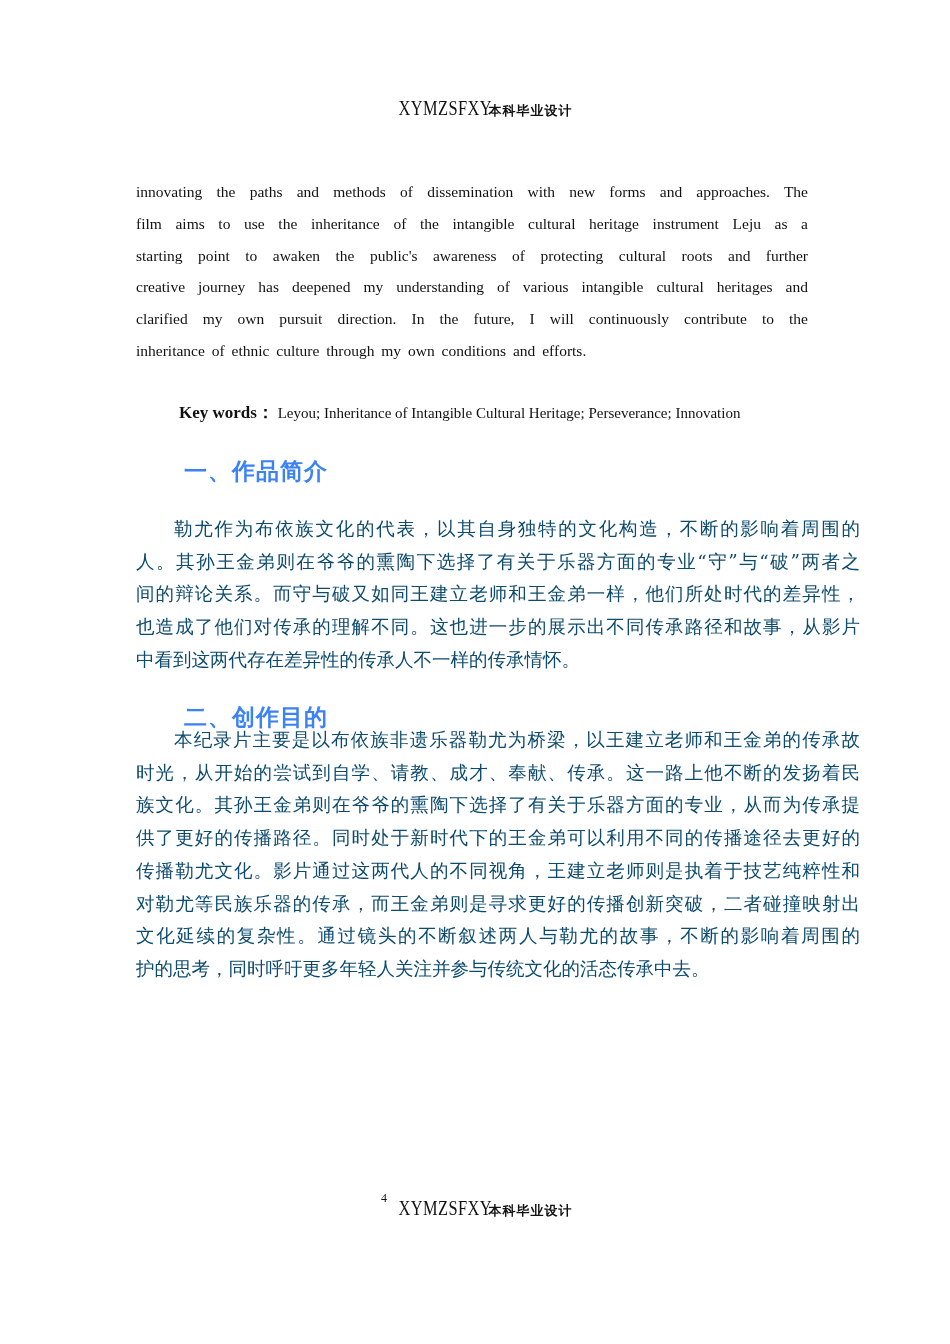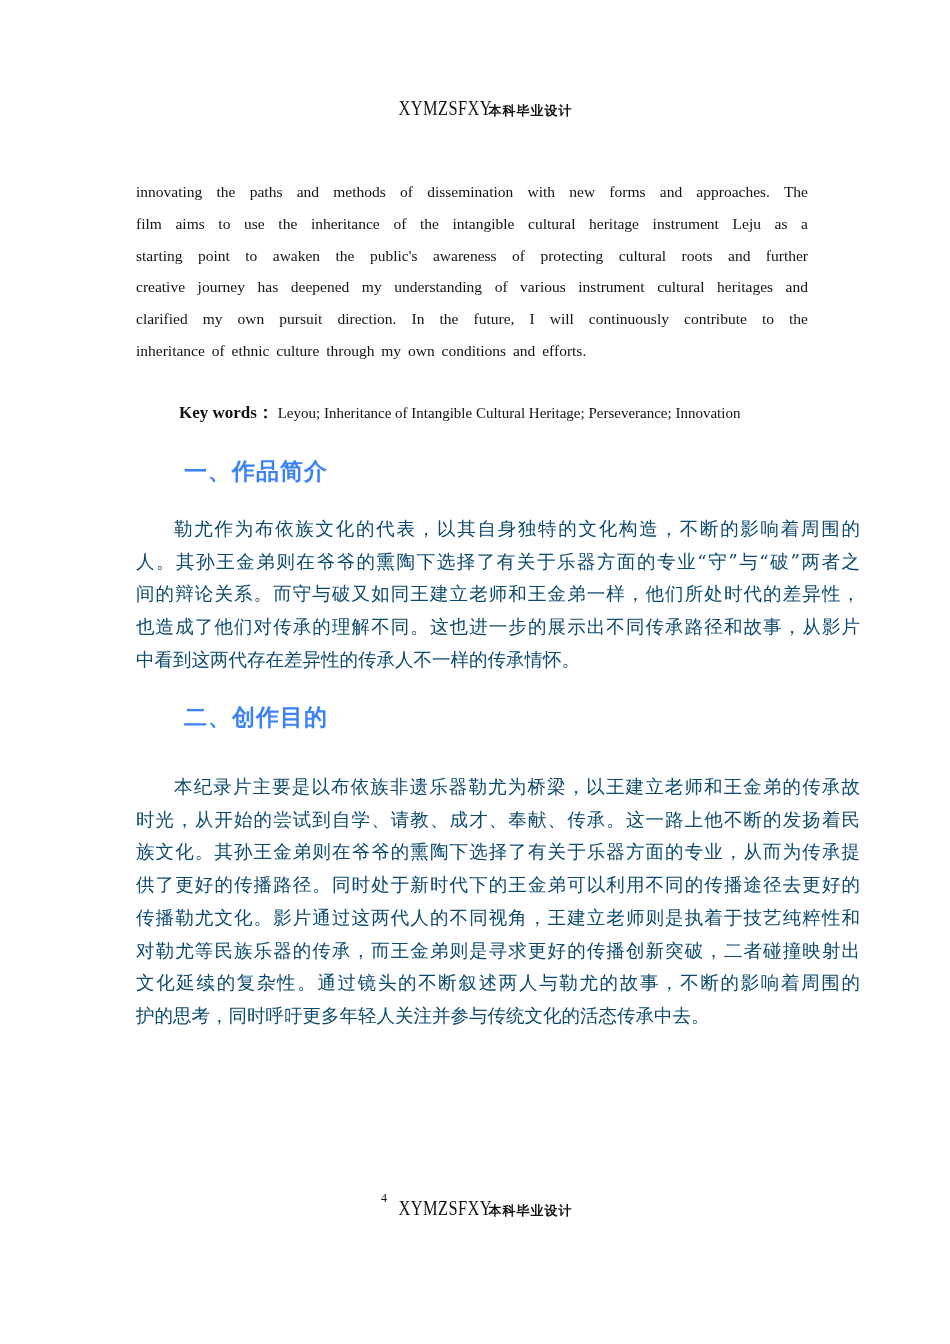"creative journey has deepened my" span.line { text: instrument -> intangible }
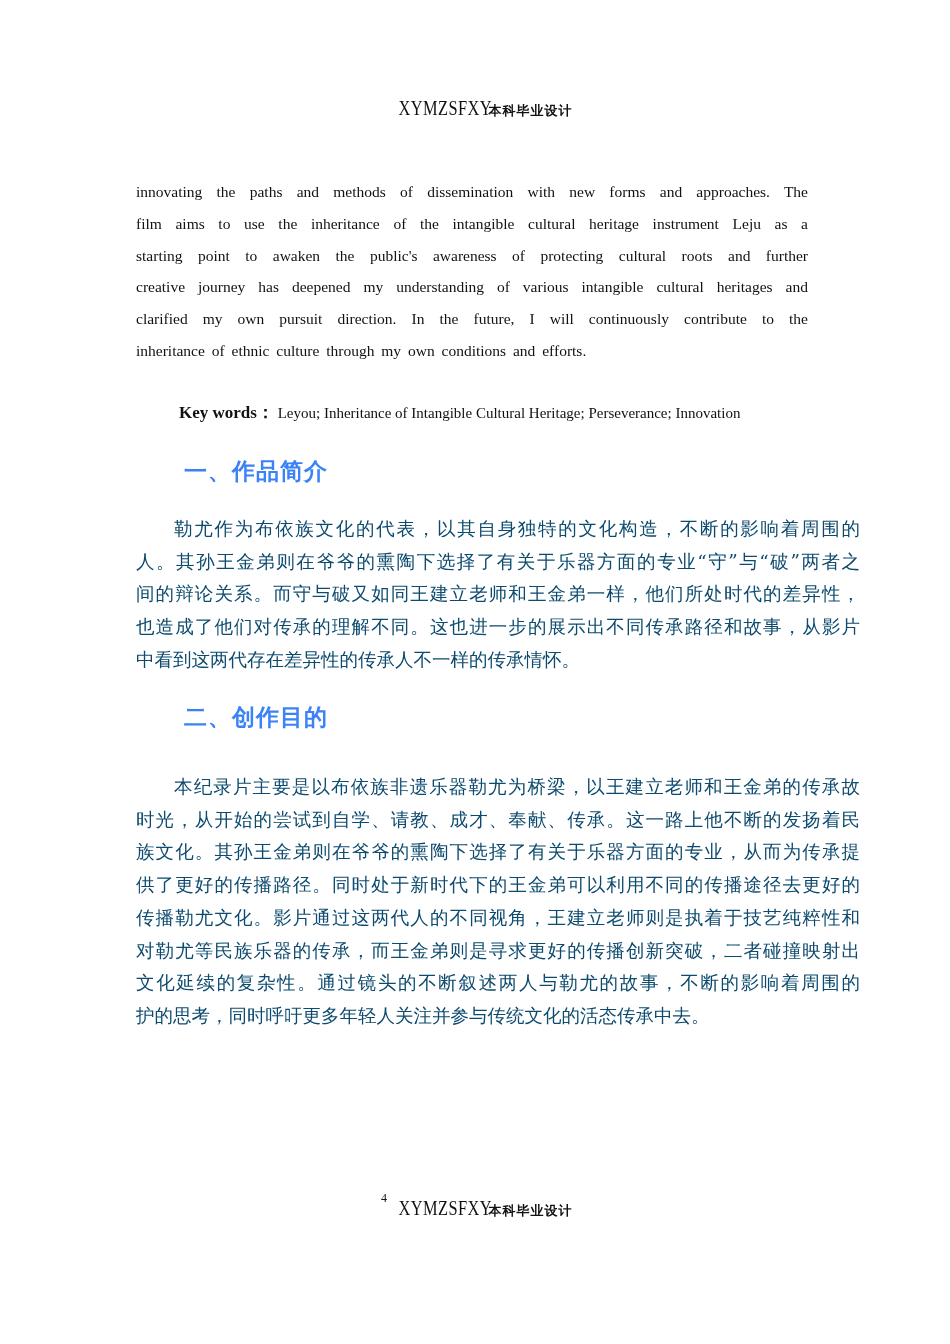"本纪录片主要是以布依族非遗乐器勒尤为桥梁，以王建立老师和王金弟的传承故" div.cn-para { top: 771px -> 724px }
